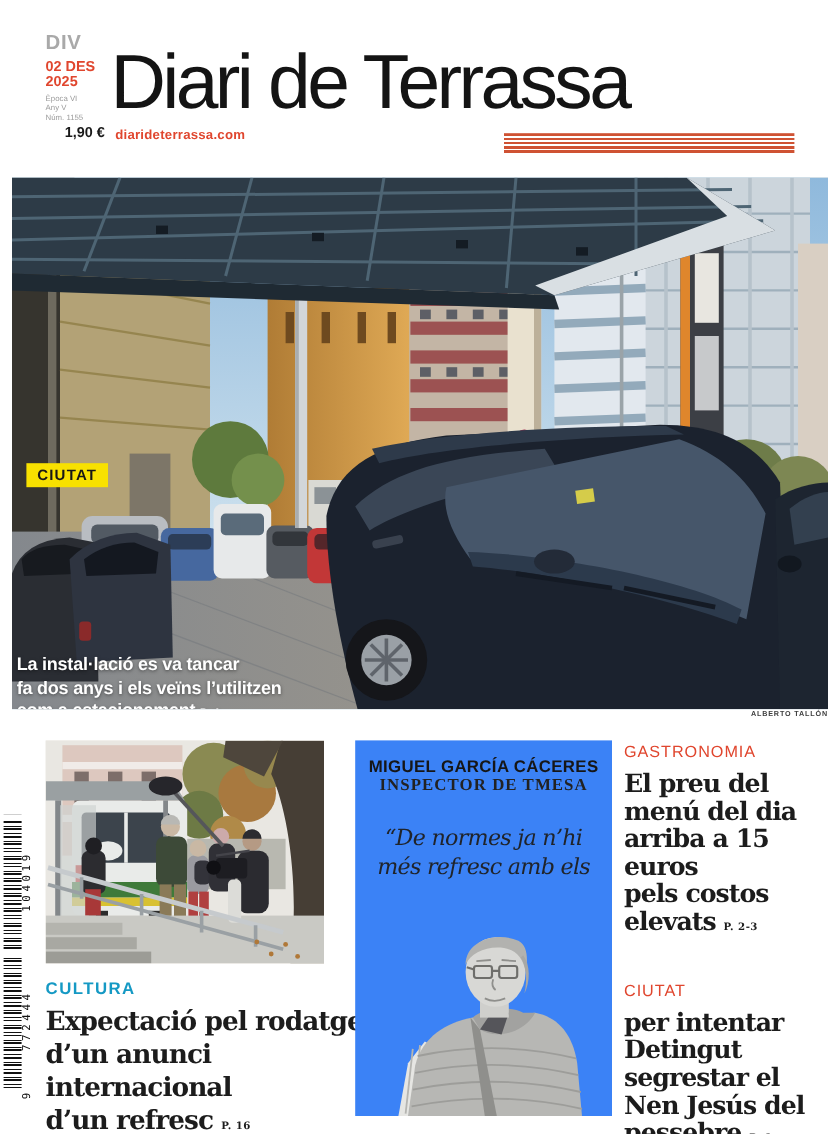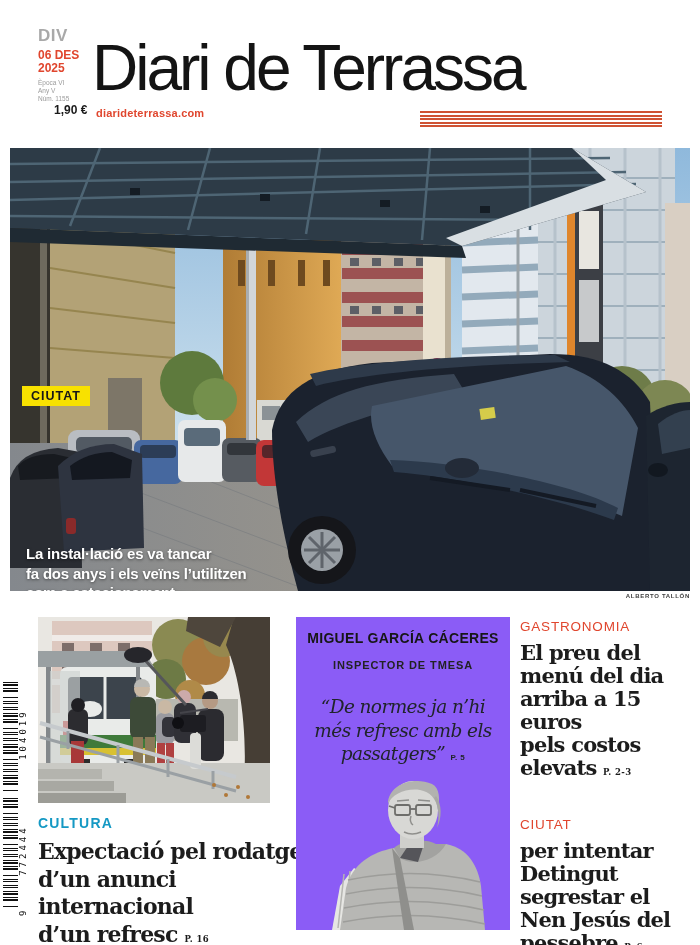"06 DES" div { text: 06 -> 02 }
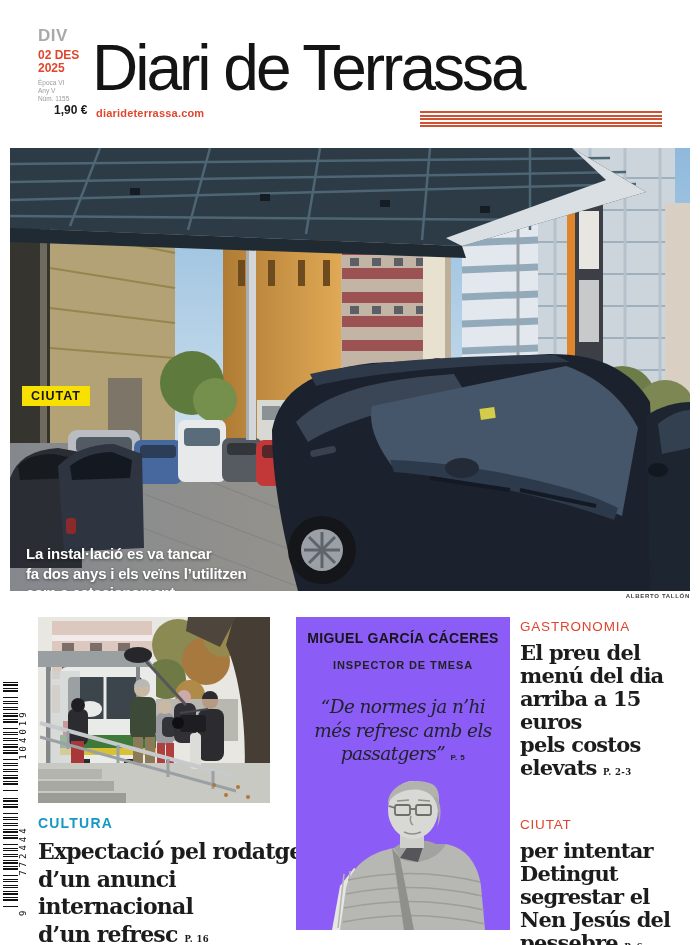"La instal·lació es va tancar" .ov-subhead { left: 16px -> 4px }
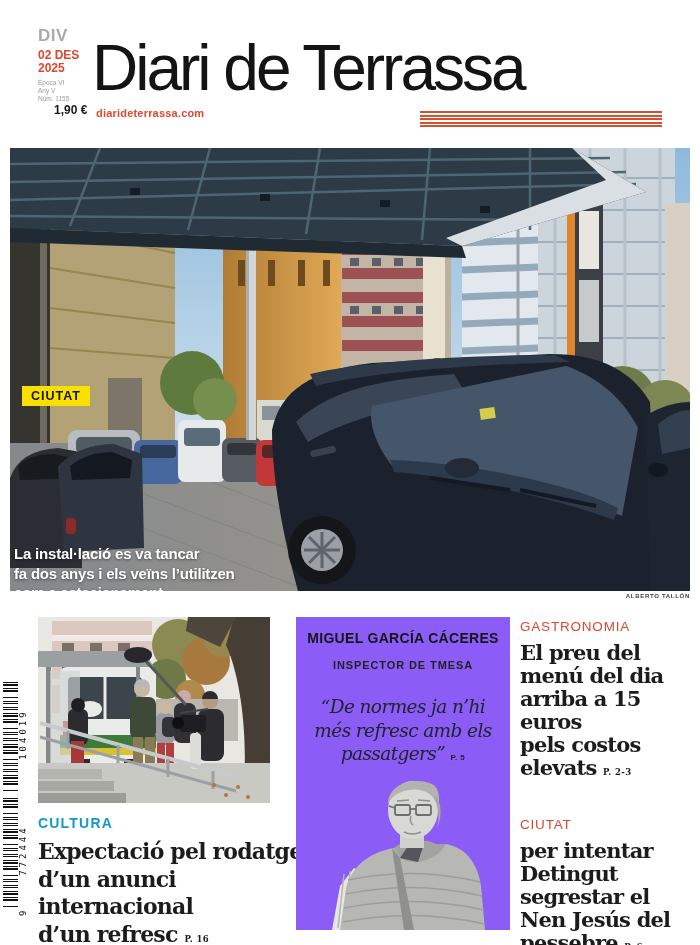"MIGUEL GARCÍA CÁCERES" .panel { background: #8b5cf6 -> #3b82f6 }
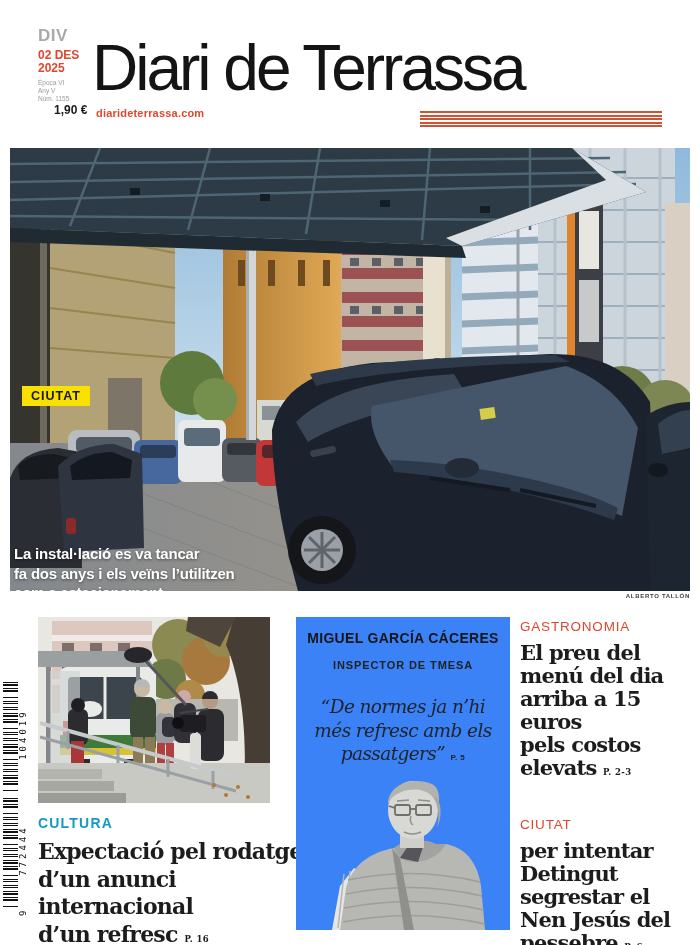"INSPECTOR DE TMESA" .iv-role { font-family: none -> Liberation Serif, serif; font-size: 11px -> 14px; margin-top: 13px -> 1px }
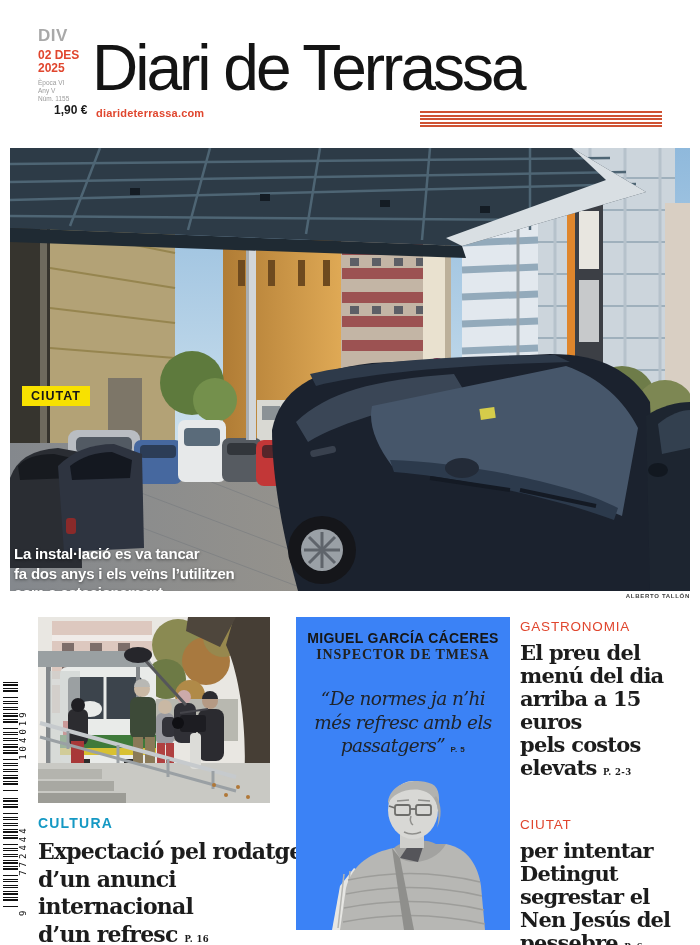"passatgers” P. 5" div { html: <div> <span>passatgers”</span> <span>P. 5</span> </div> -> none }
